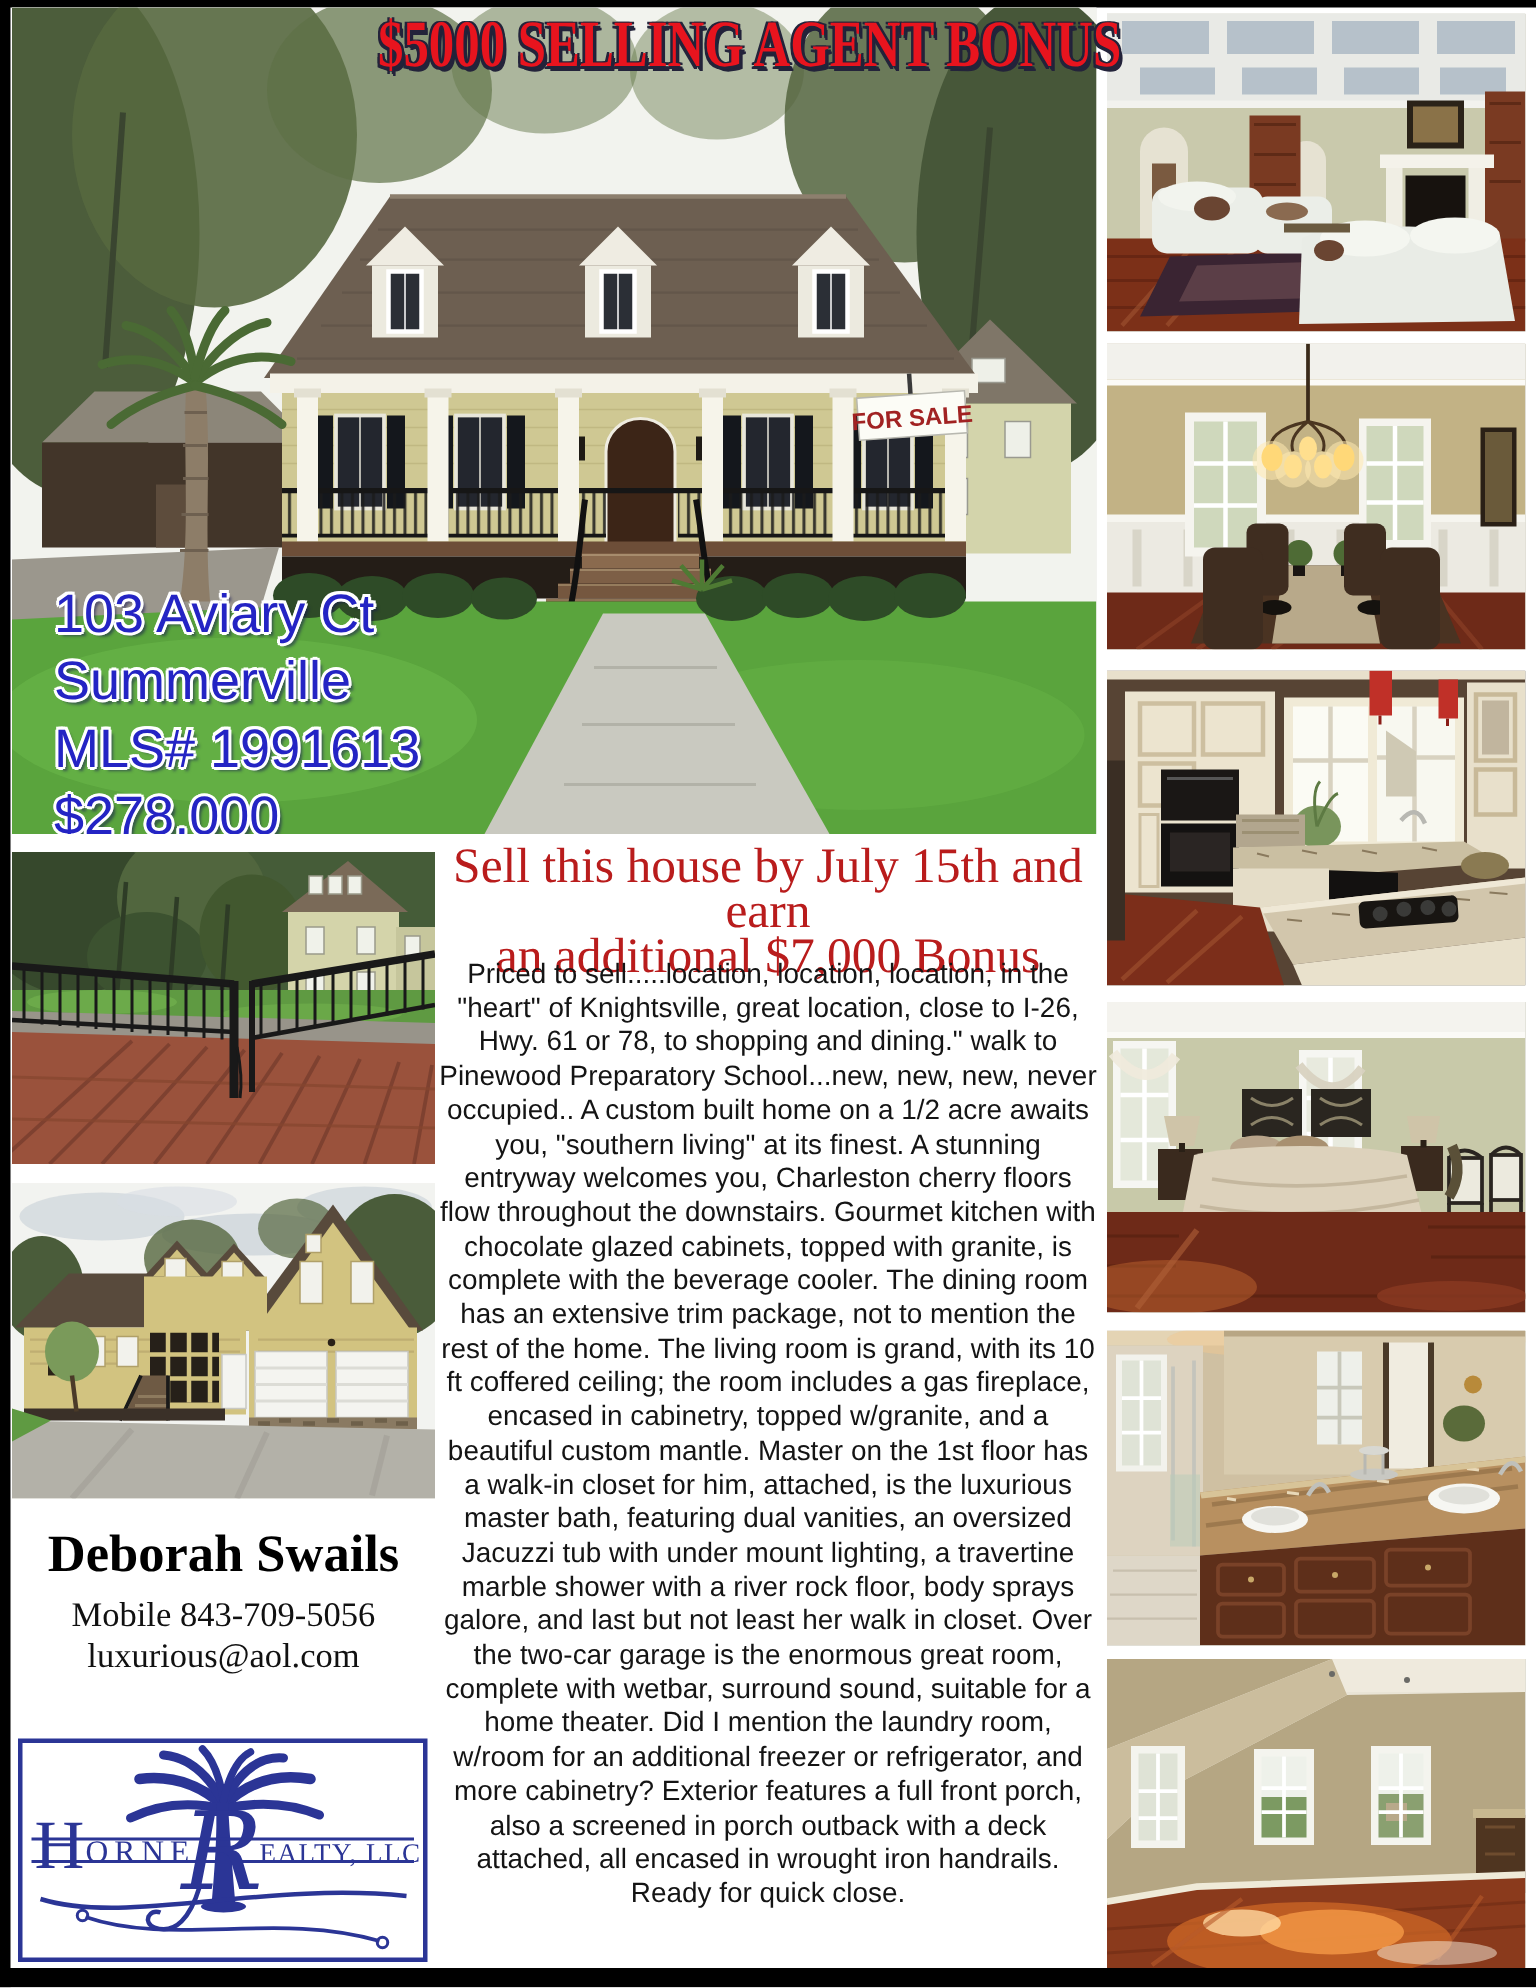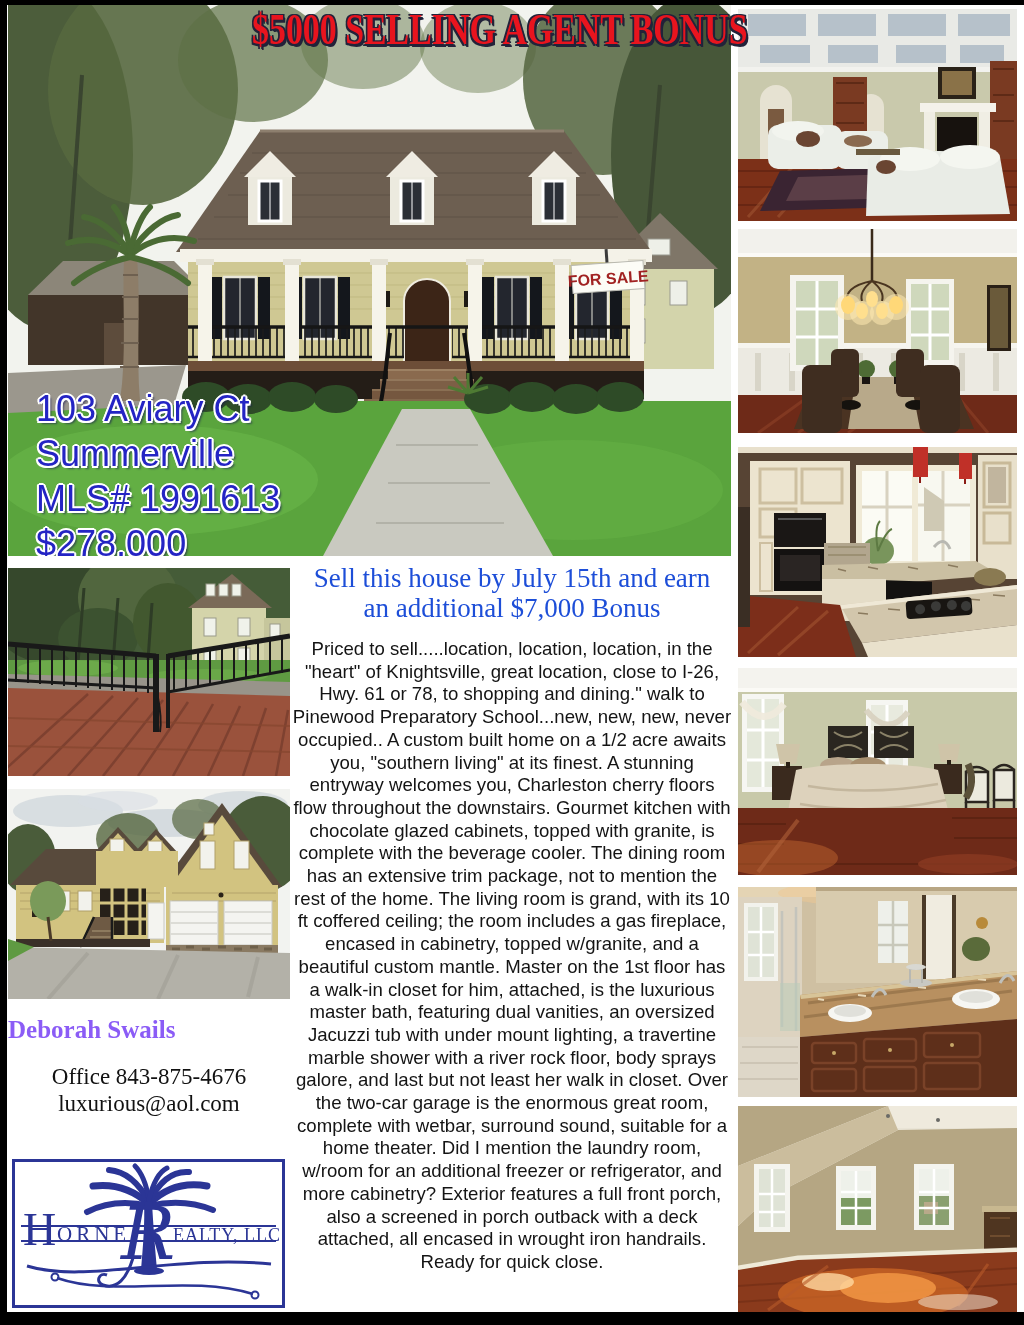"Sell this house by July" .bonus-heading { color: #1d4ed8 -> #b91c1c; font-size: 27px -> 33px }
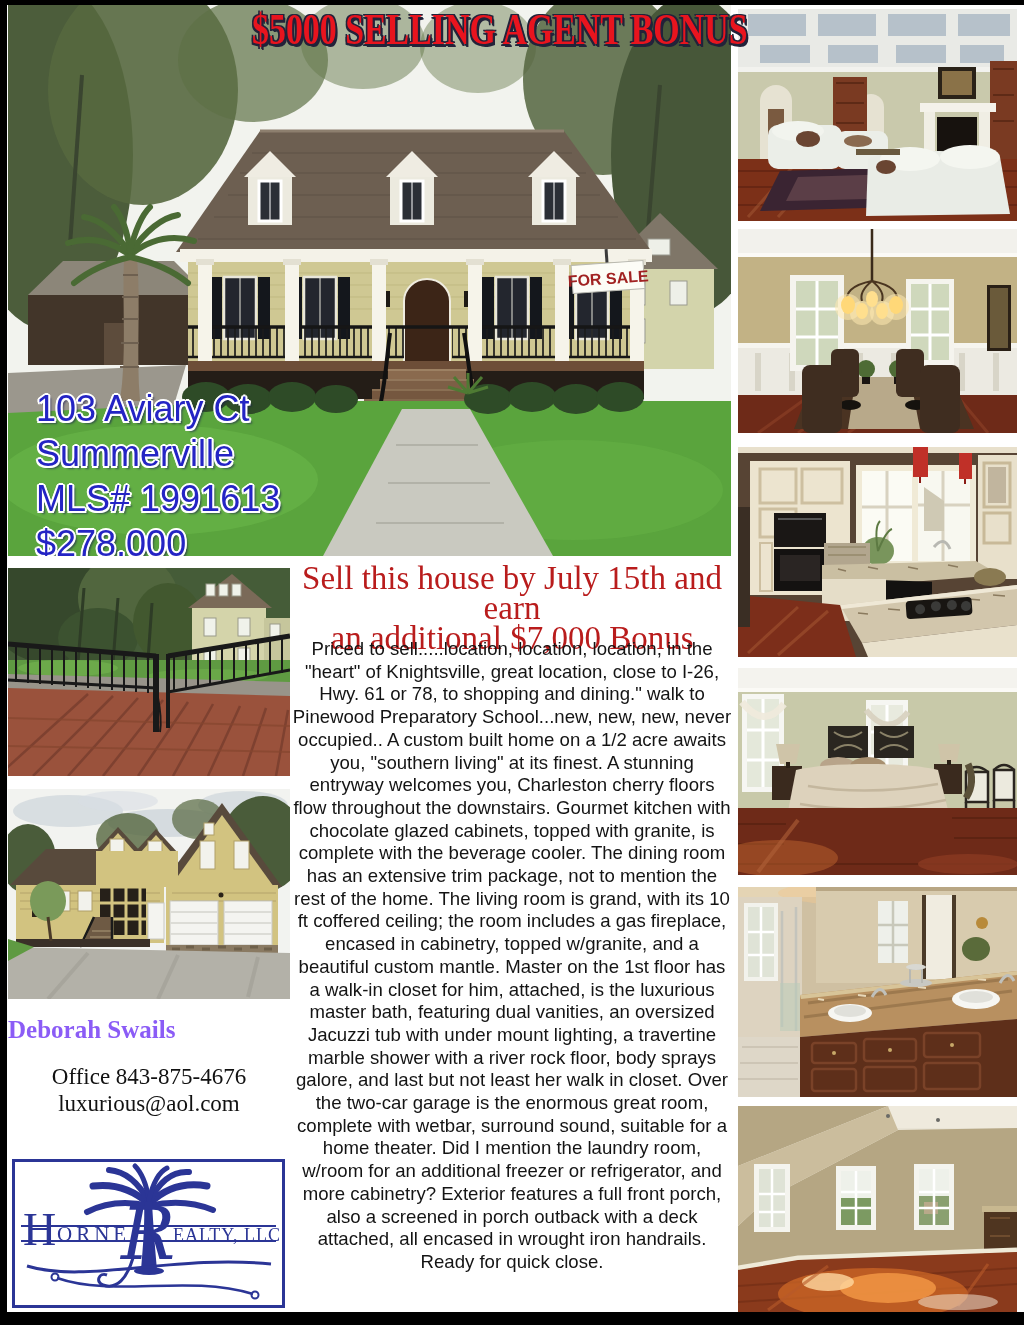"Deborah Swails" .agent-name { color: #8b5cf6 -> #000000; font-size: 25px -> 35px; text-align: left -> center }
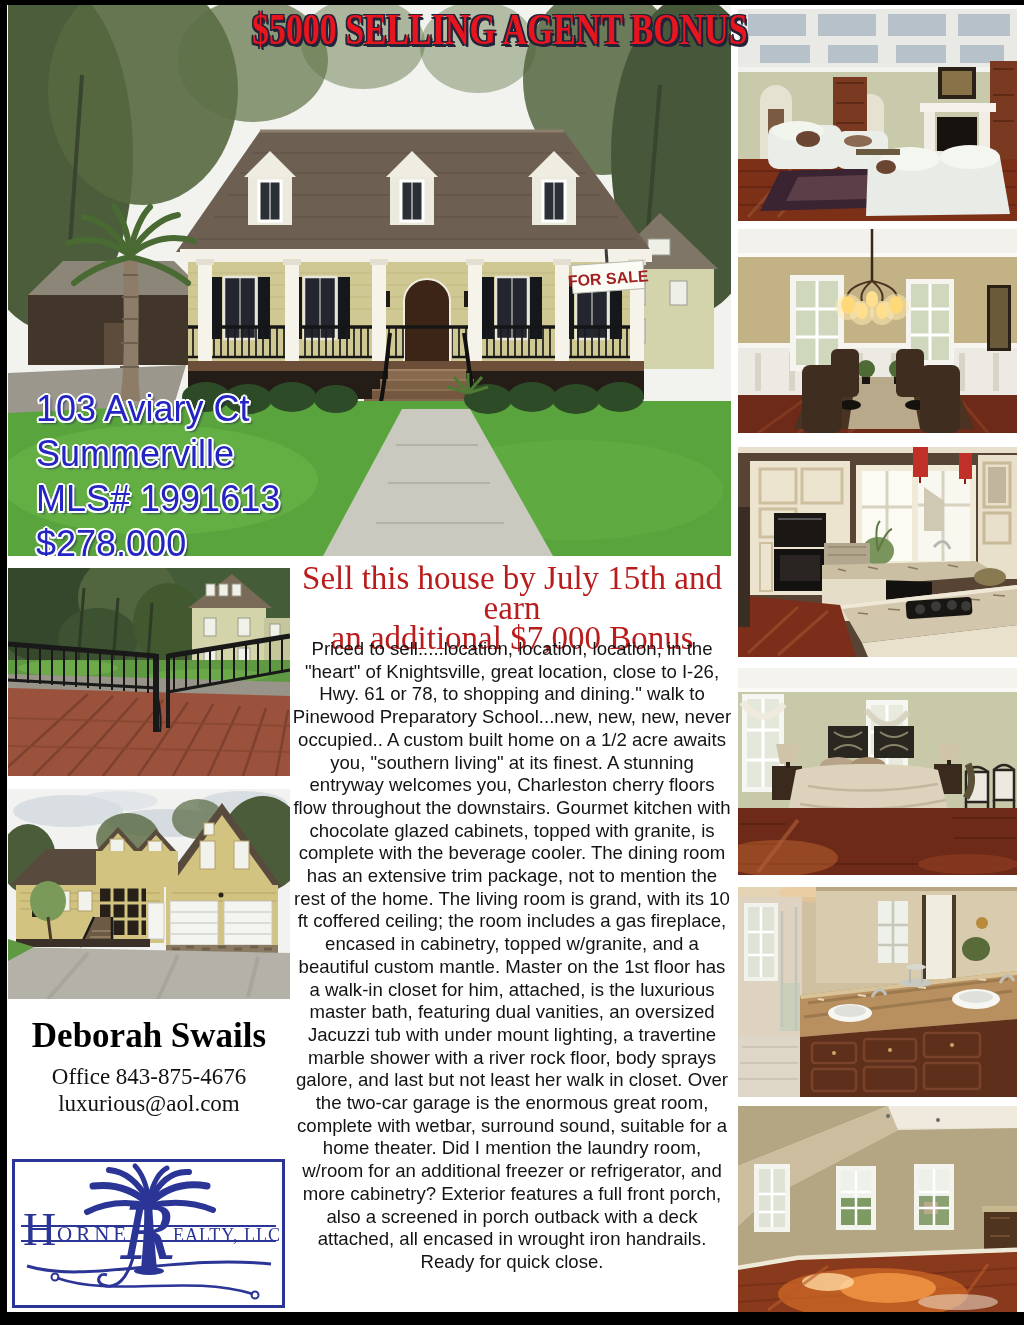"Mobile 843-709-5056" div { html: none -> <div>Mobile 843-709-5056</div> }
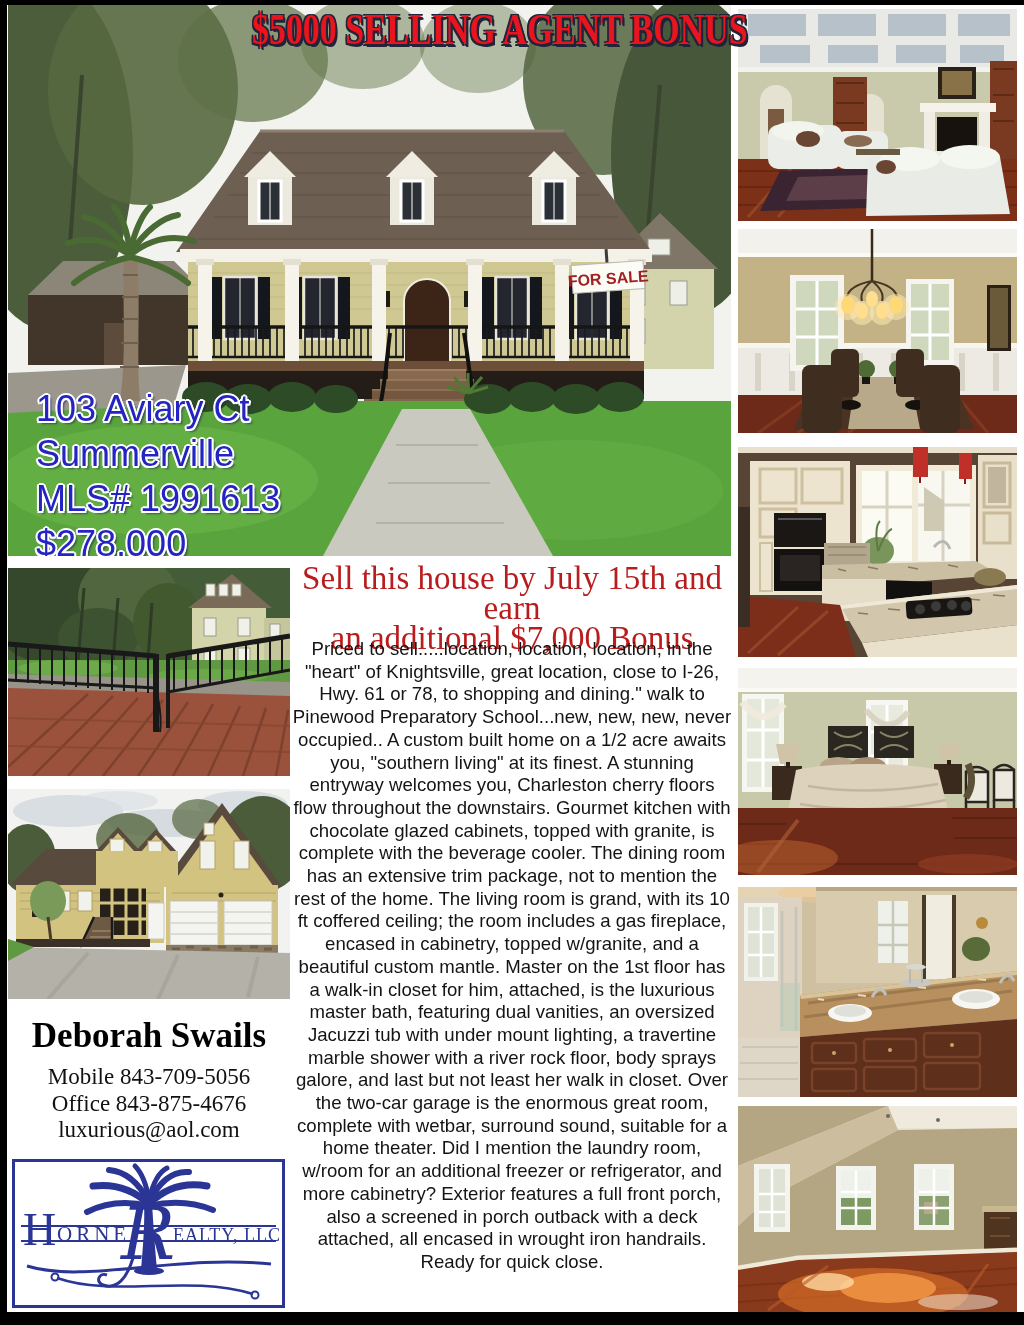"Office 843-875-4676" div { html: <div>Office 843-875-4676</div> -> none }
